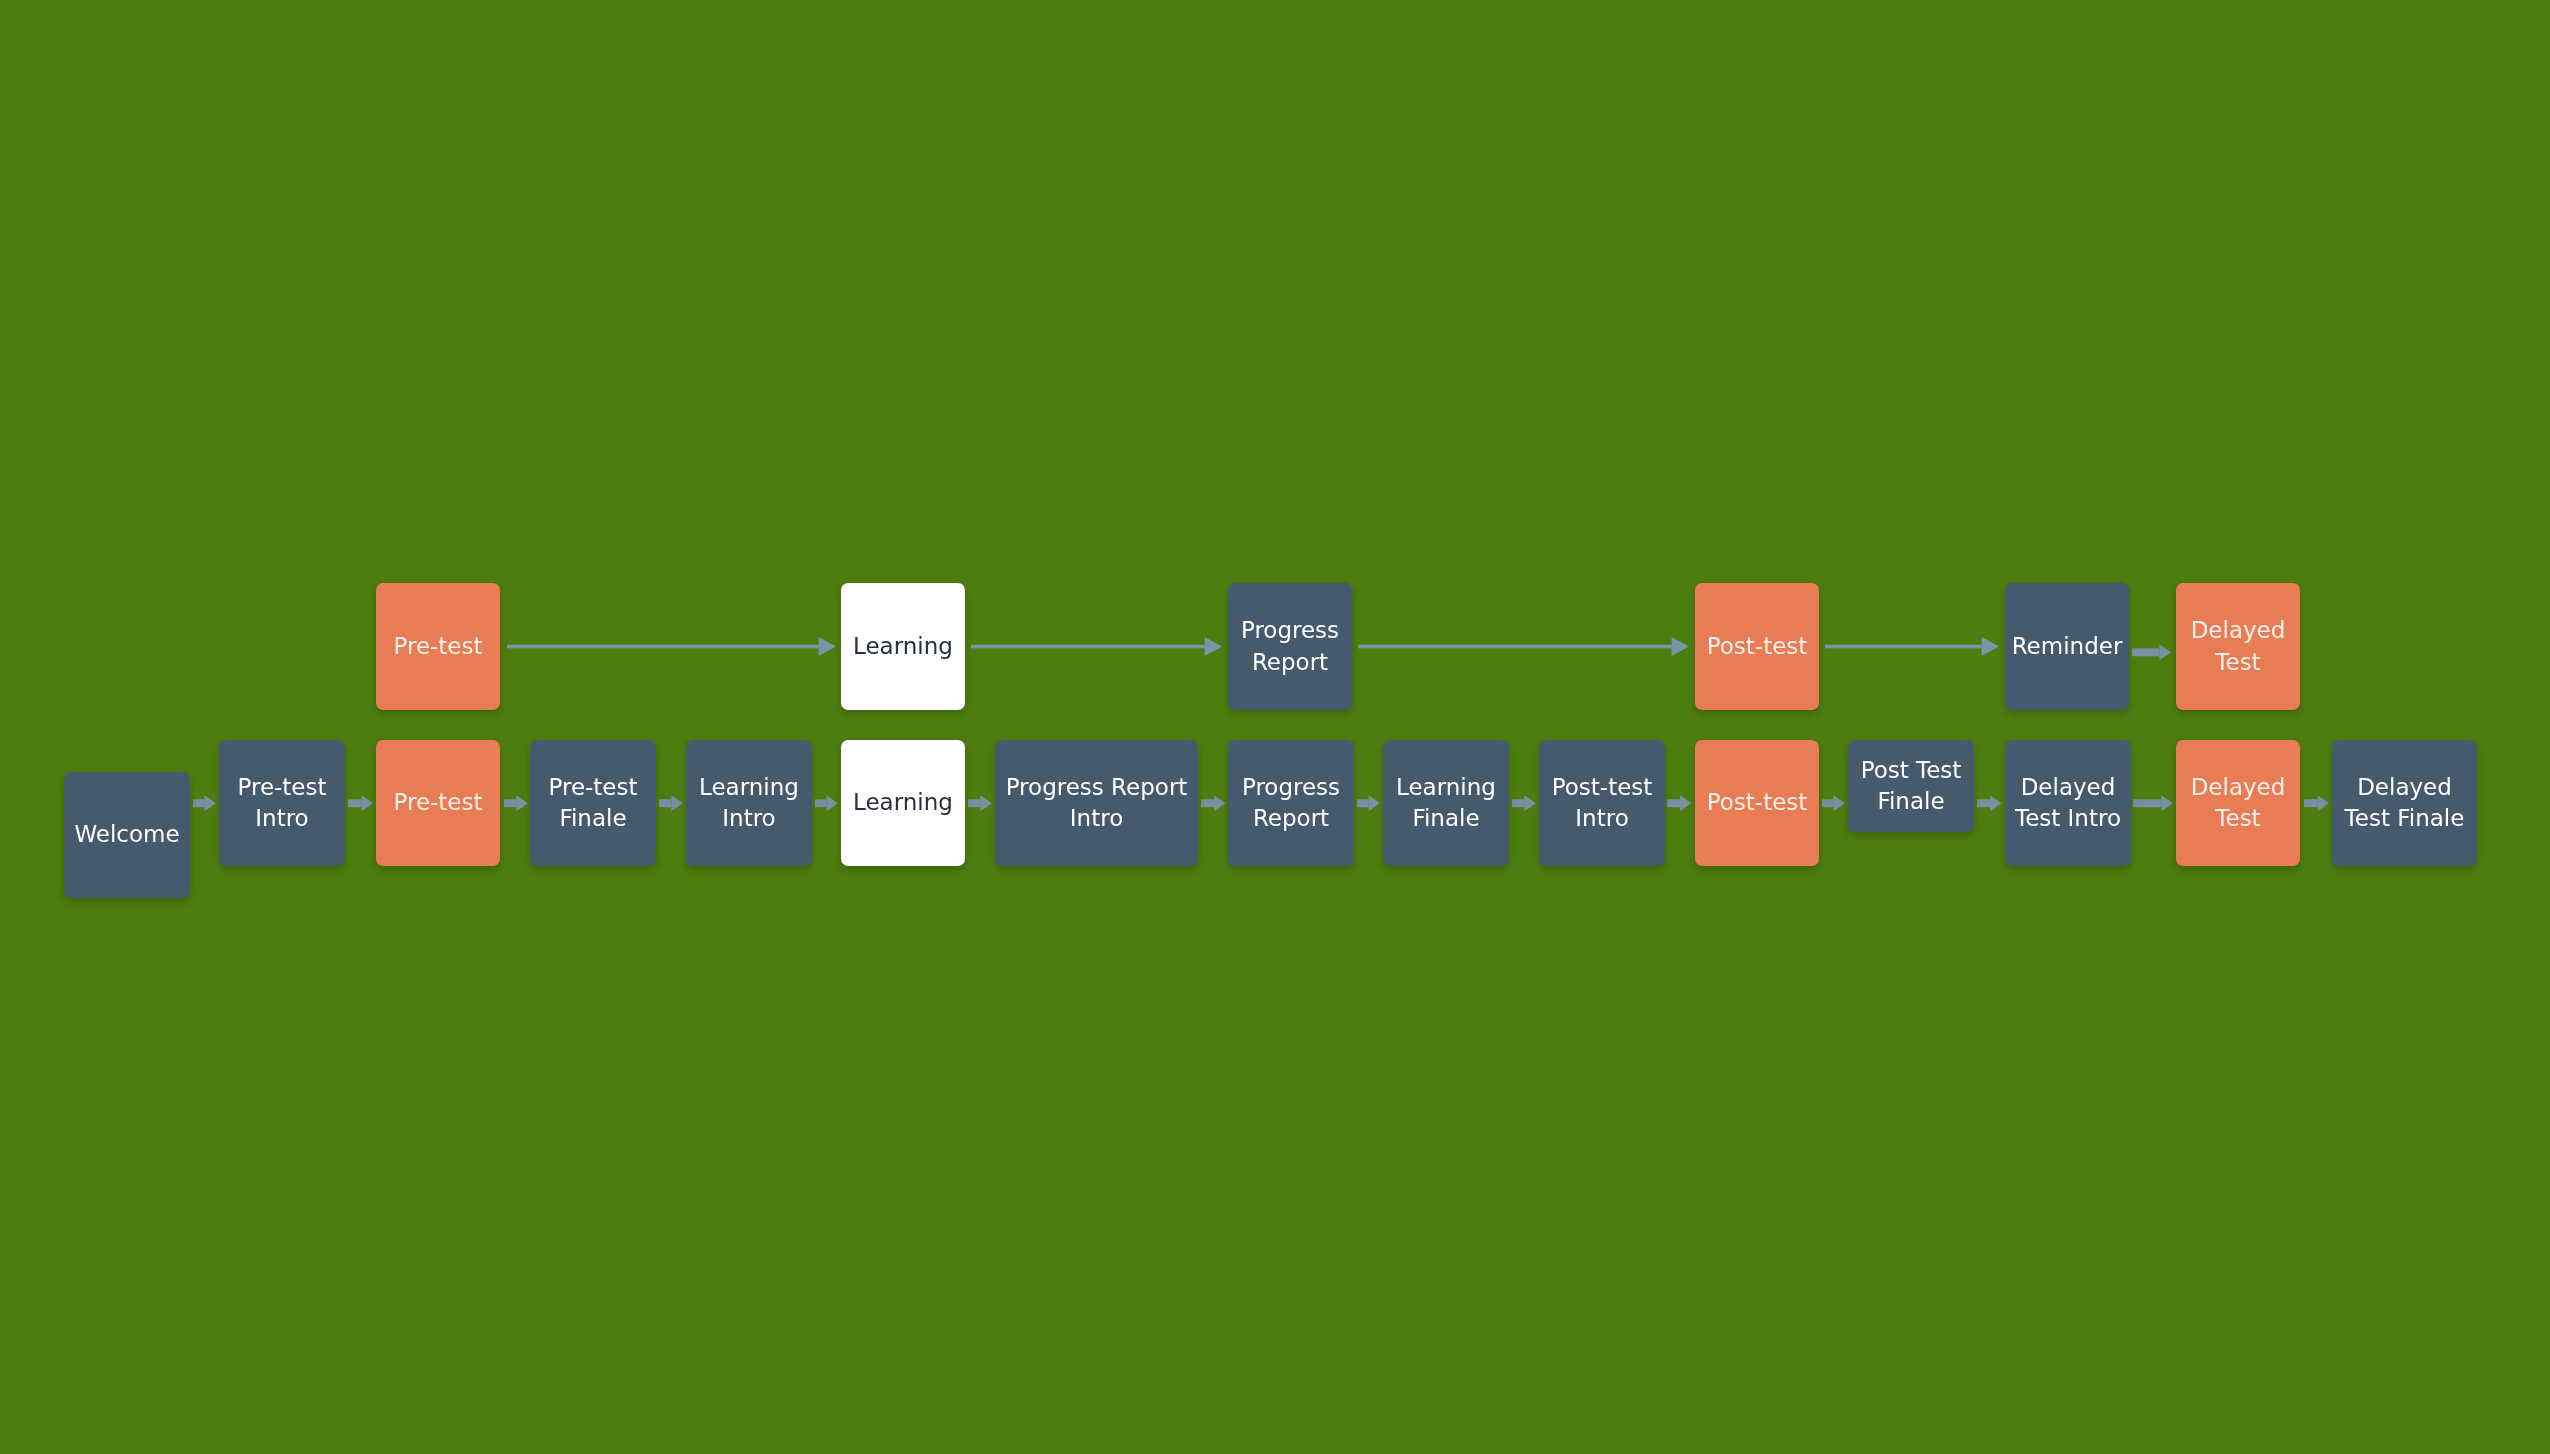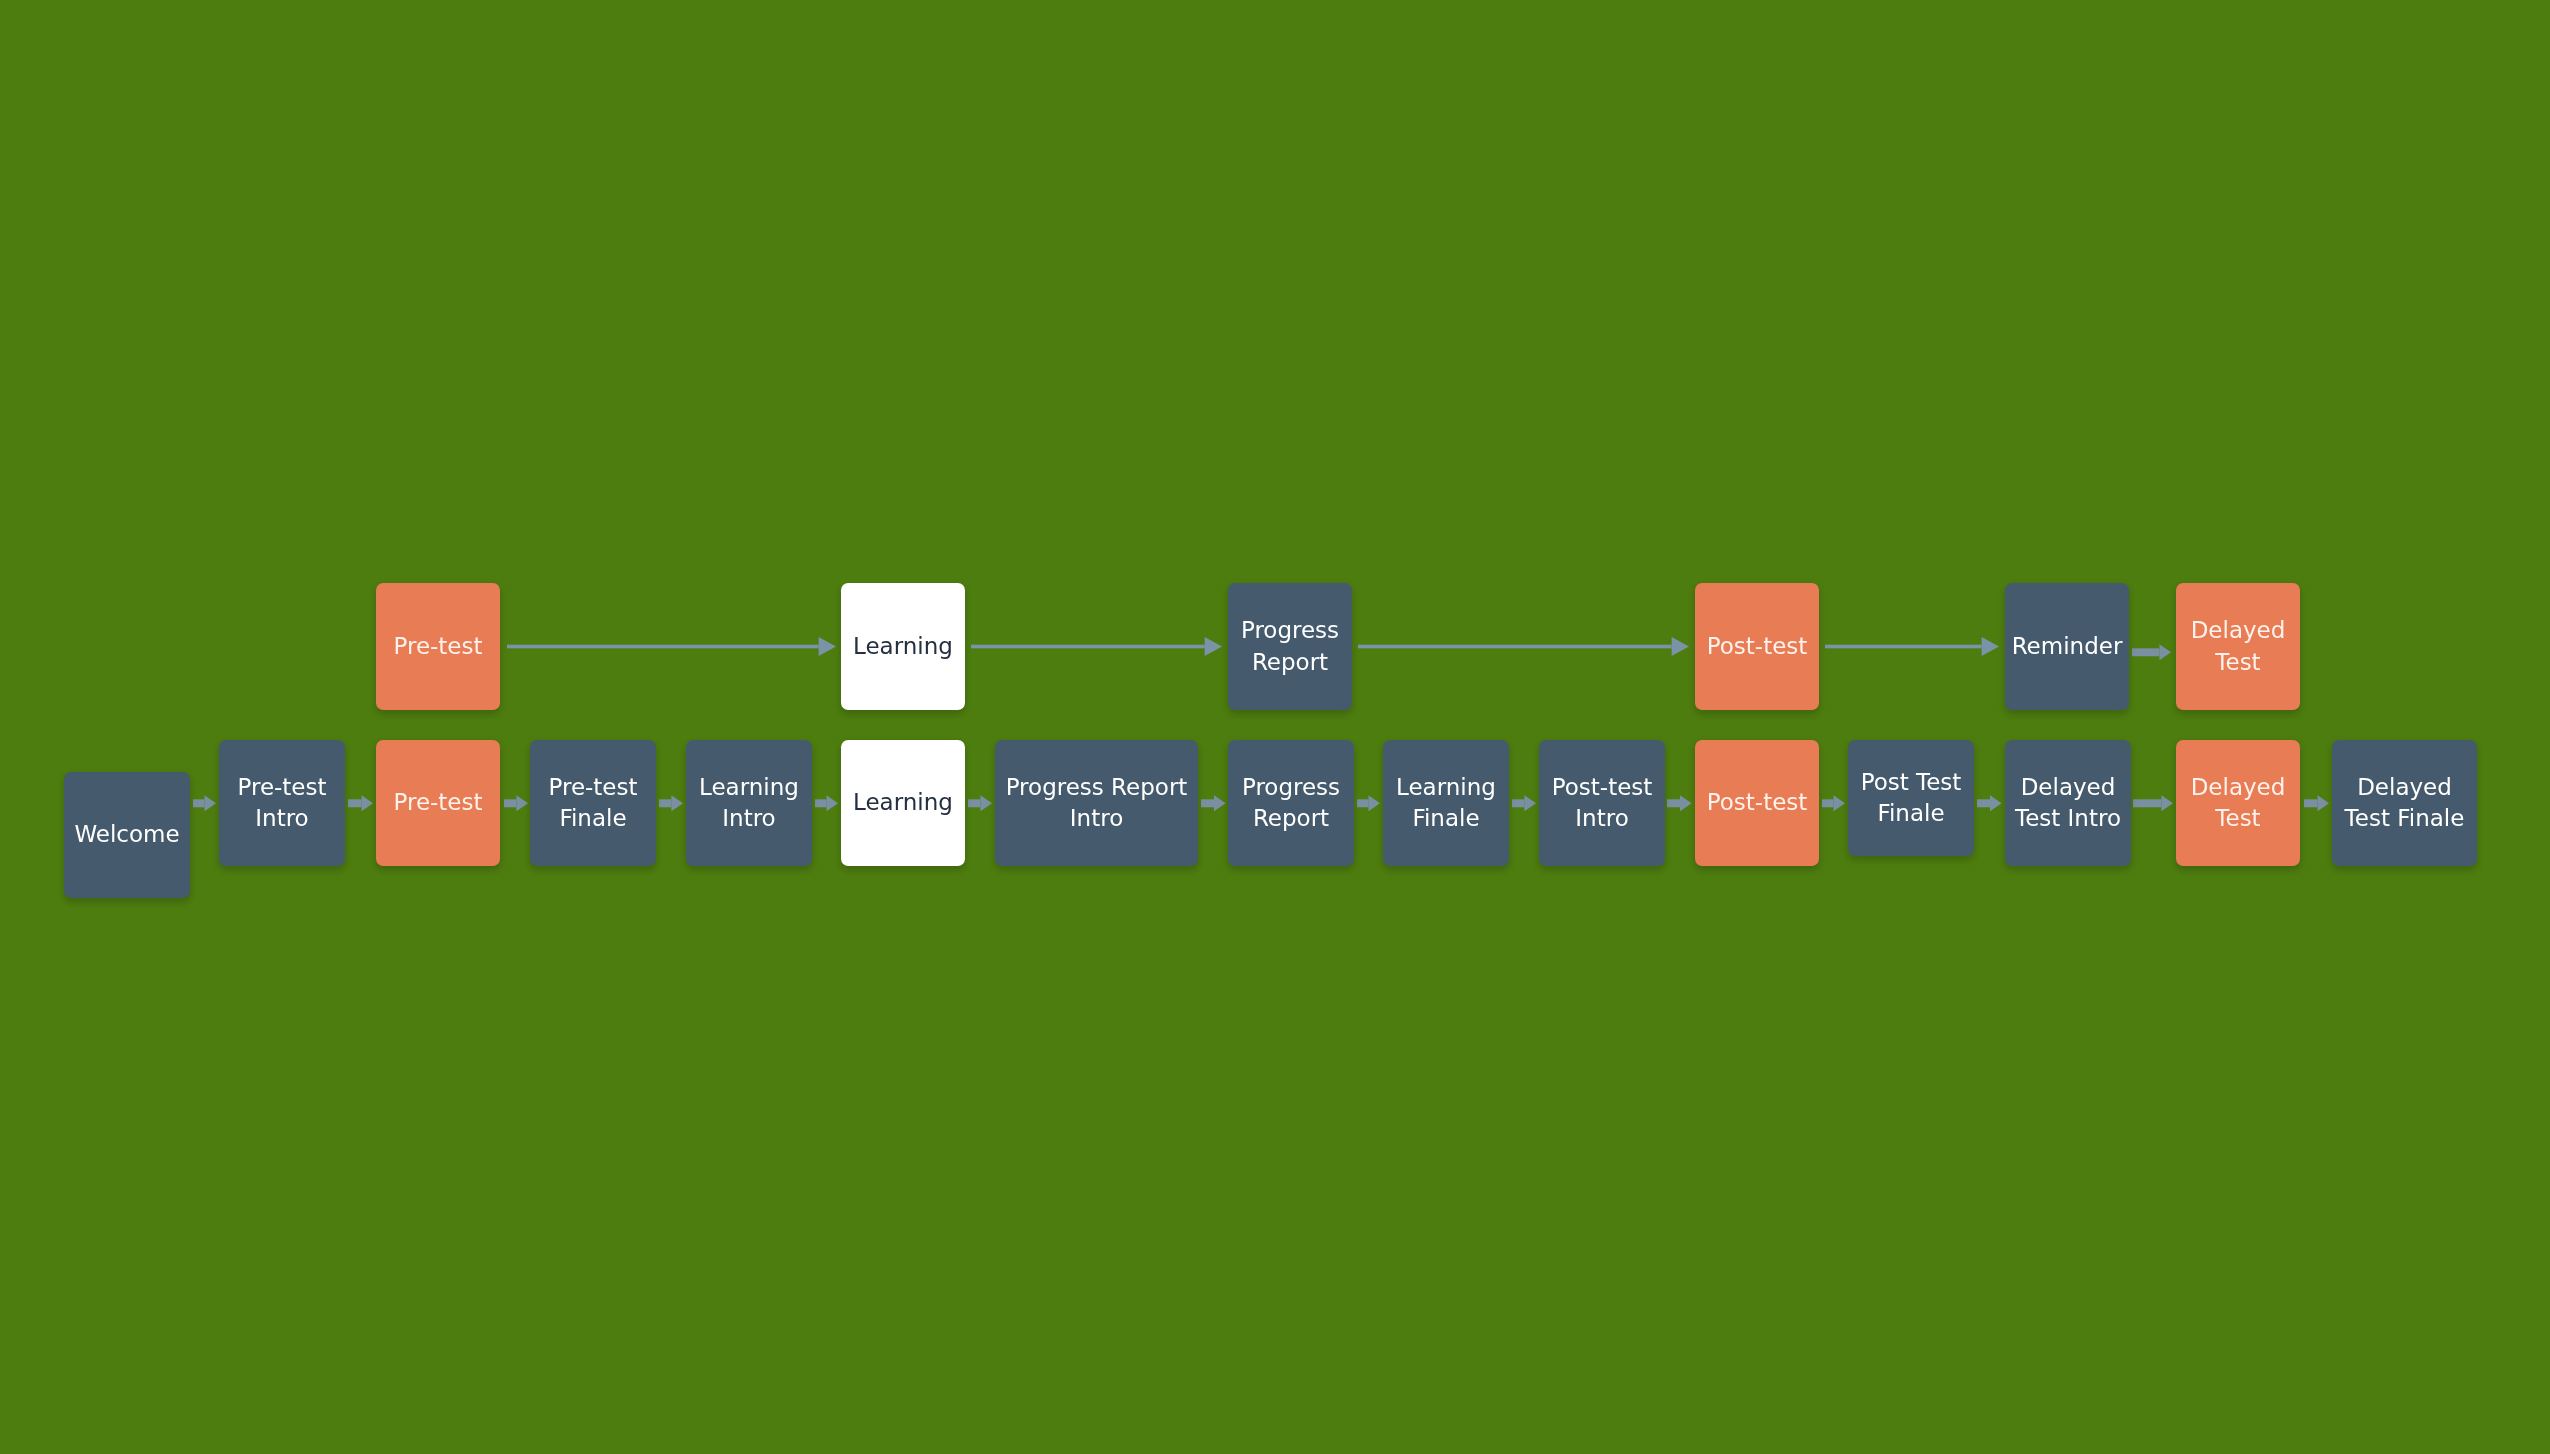"Post Test" div.node { height: 116px -> 92px }
